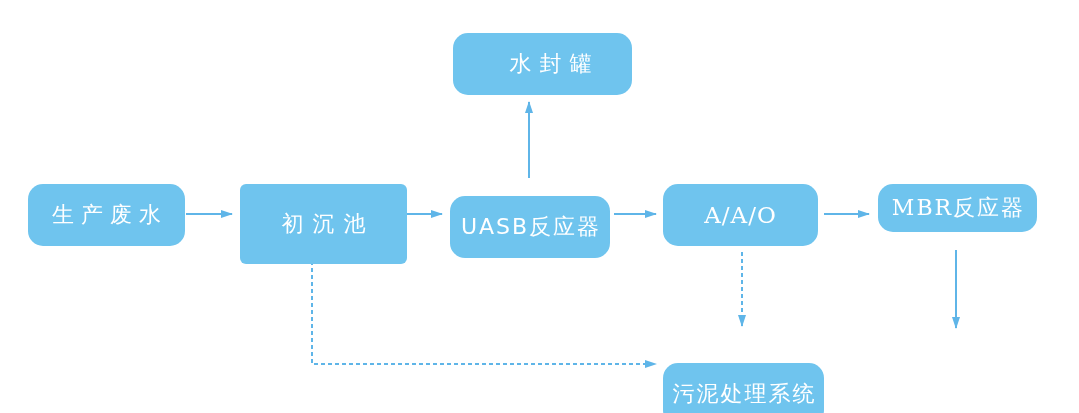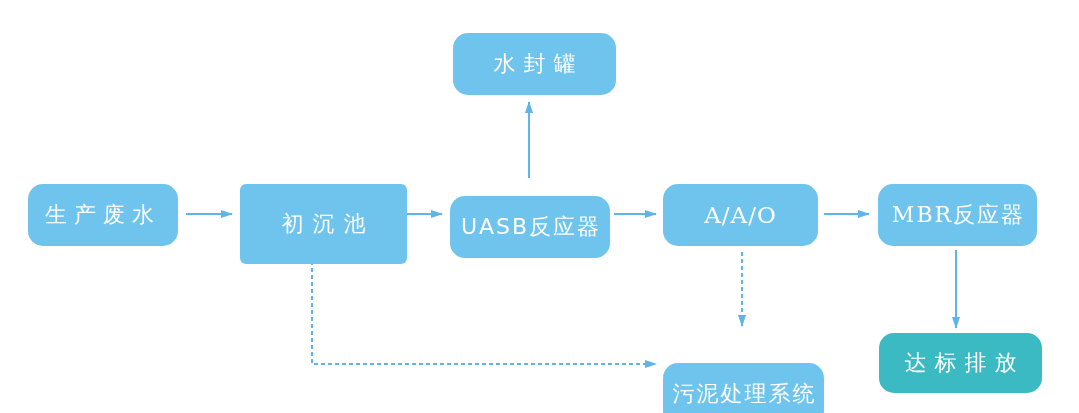"水封罐" .n-waterseal { padding-left: 8px -> 24px }
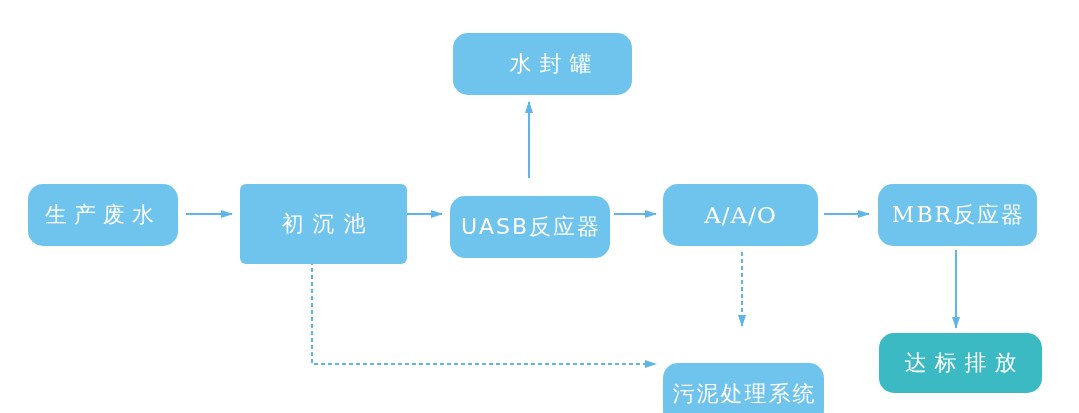"生产废水" .n-production { padding-left: none -> 7px }
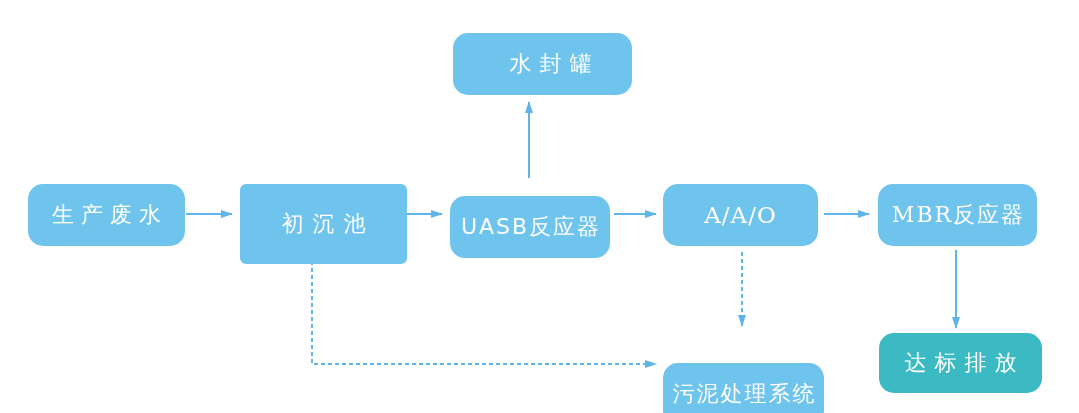"MBR反应器" .n-mbr { height: 62px -> 48px }
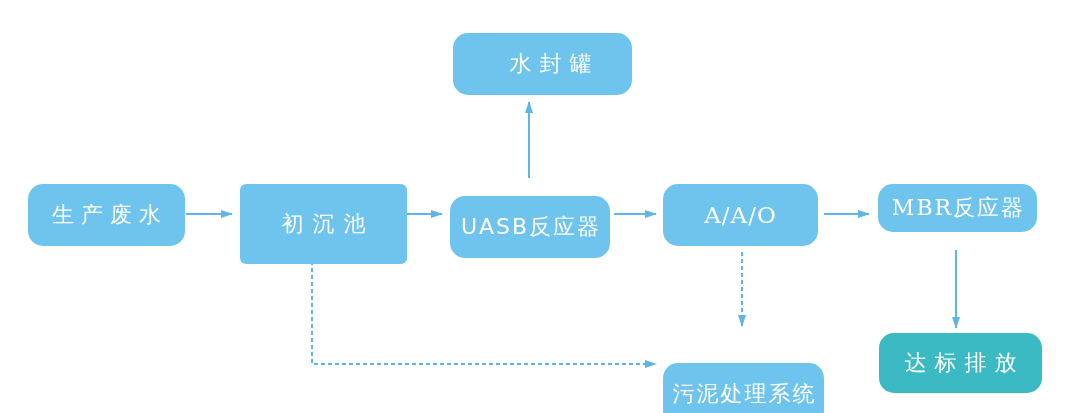"达标排放" div.node { html: <div> <span>达标排放</span> </div> -> none }
